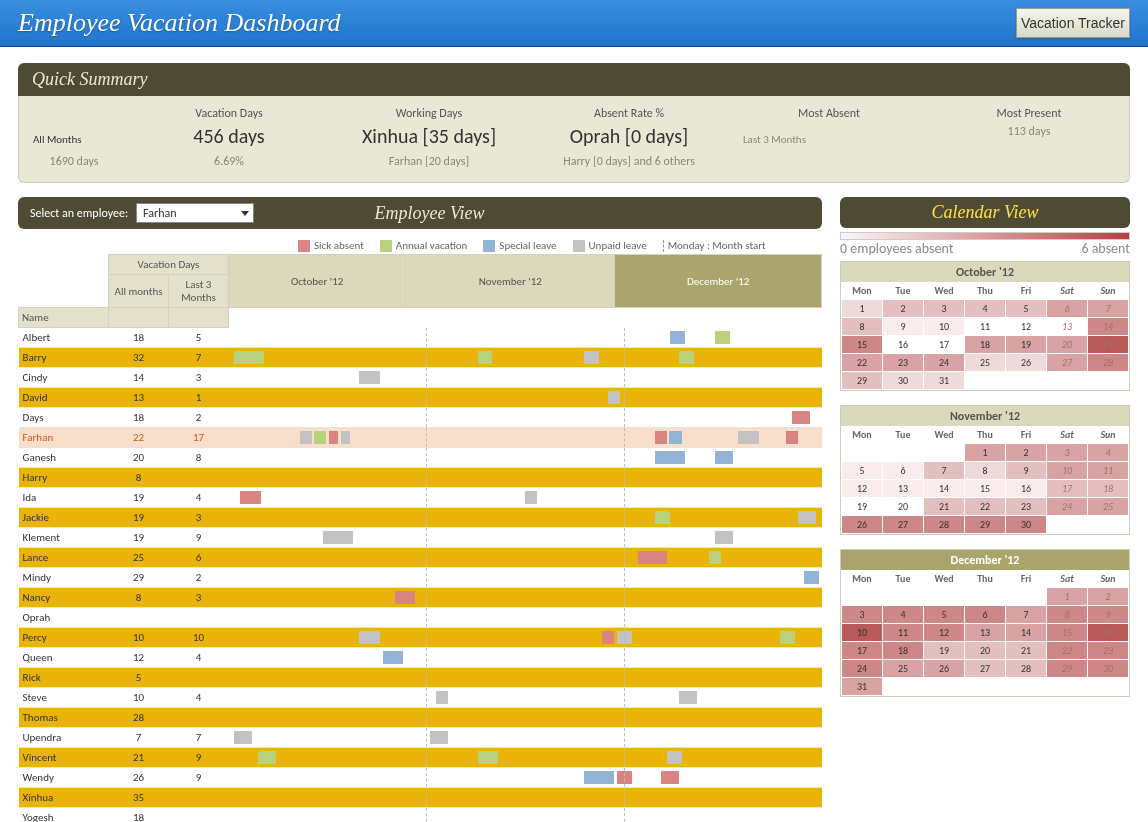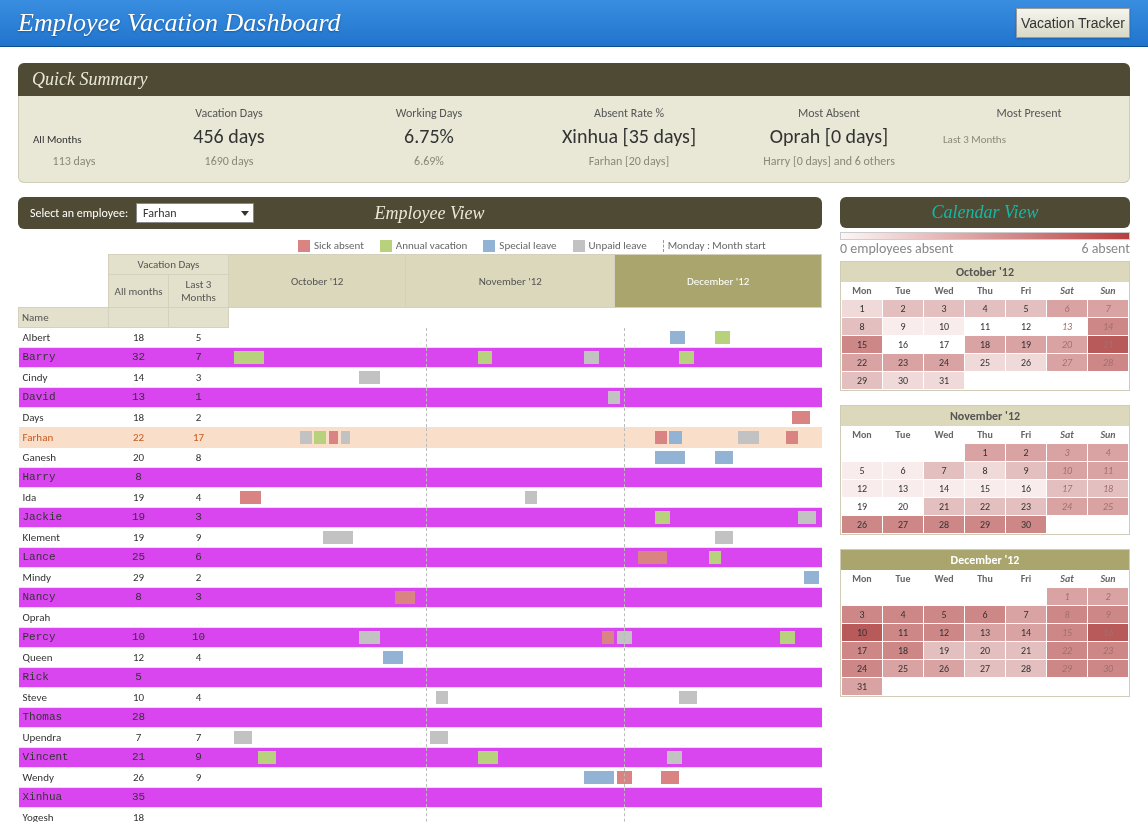"6.75%" div.summary-col { html: <div> <div>6.75%</div> </div> -> none }
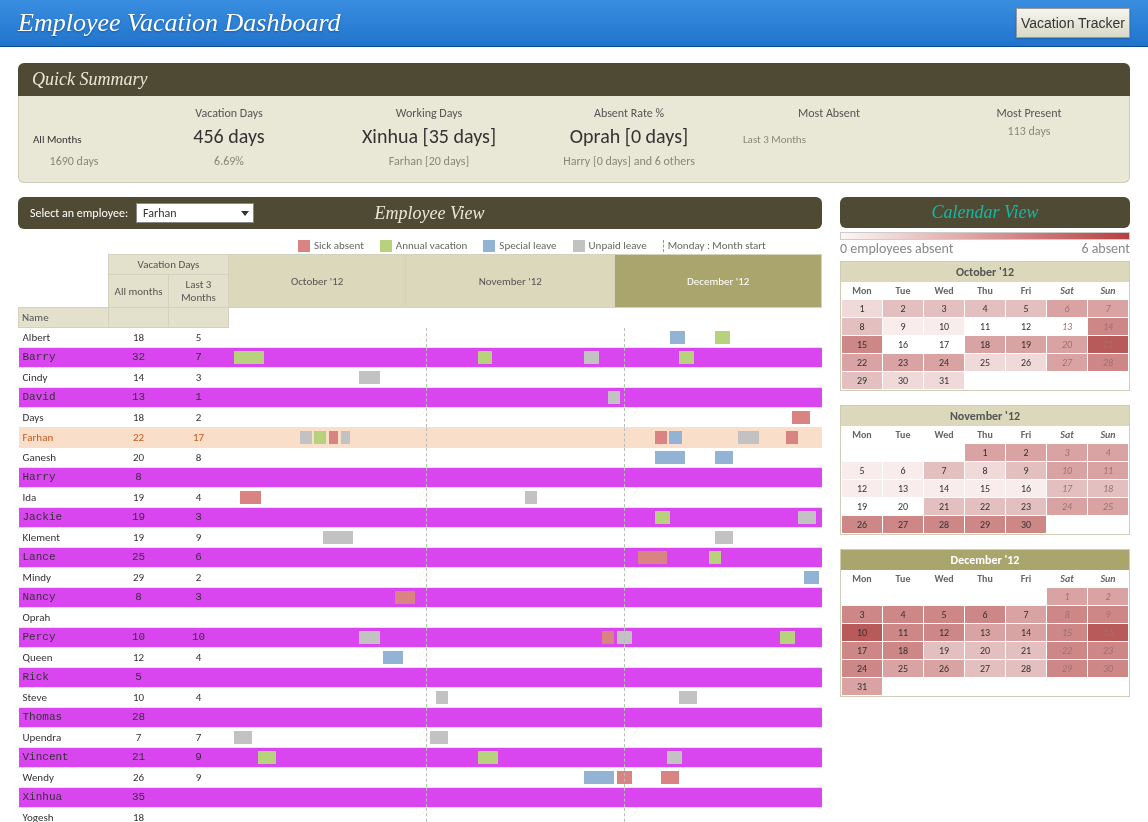"Calendar View" .cal-bar { color: #14b8a6 -> #fde047 }
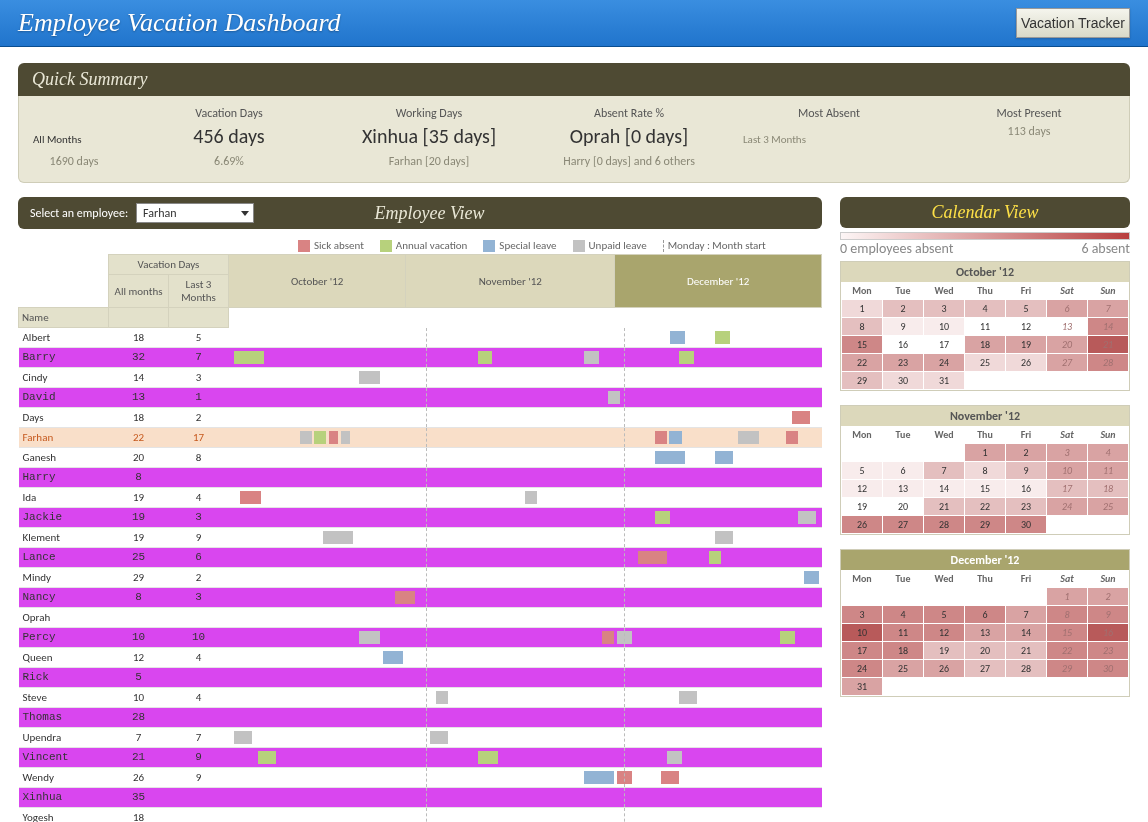"Barry" table.grid tr.alt td { background: #d946ef -> #eab308; font-family: Liberation Mono, monospace -> none }
